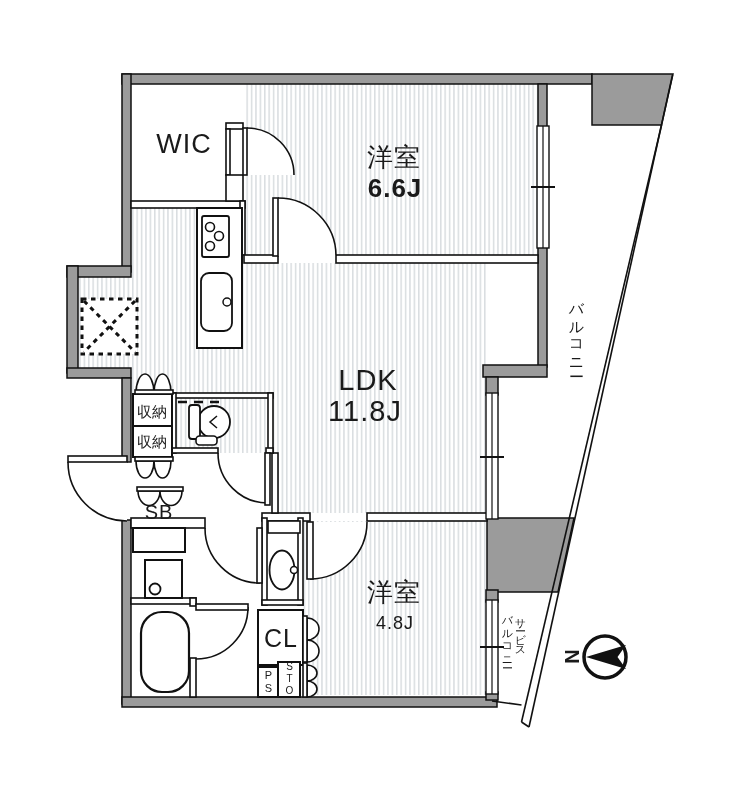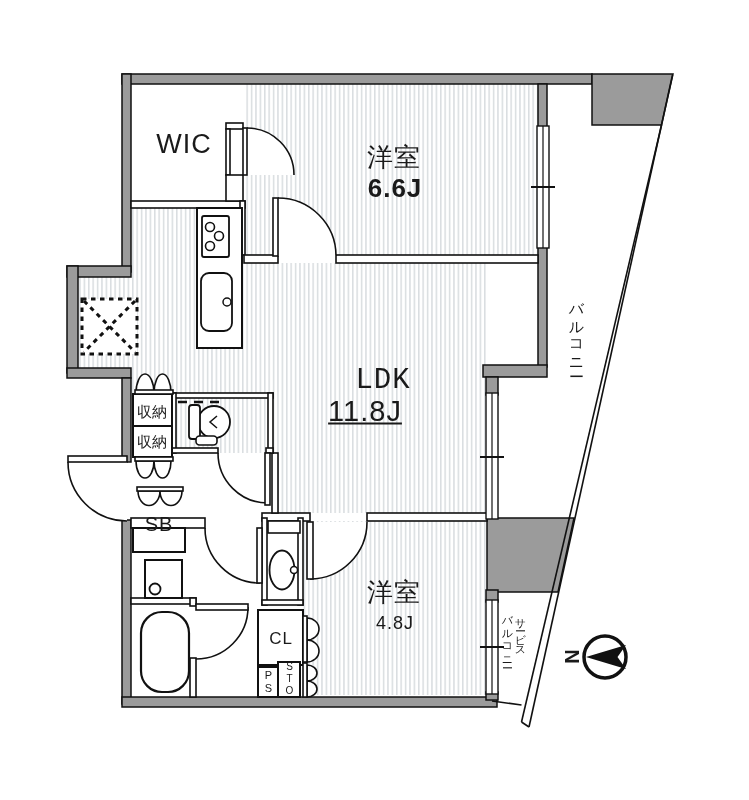"LDK" div.lbl { font-family: Liberation Mono, monospace -> none; left: 383px -> 368px }
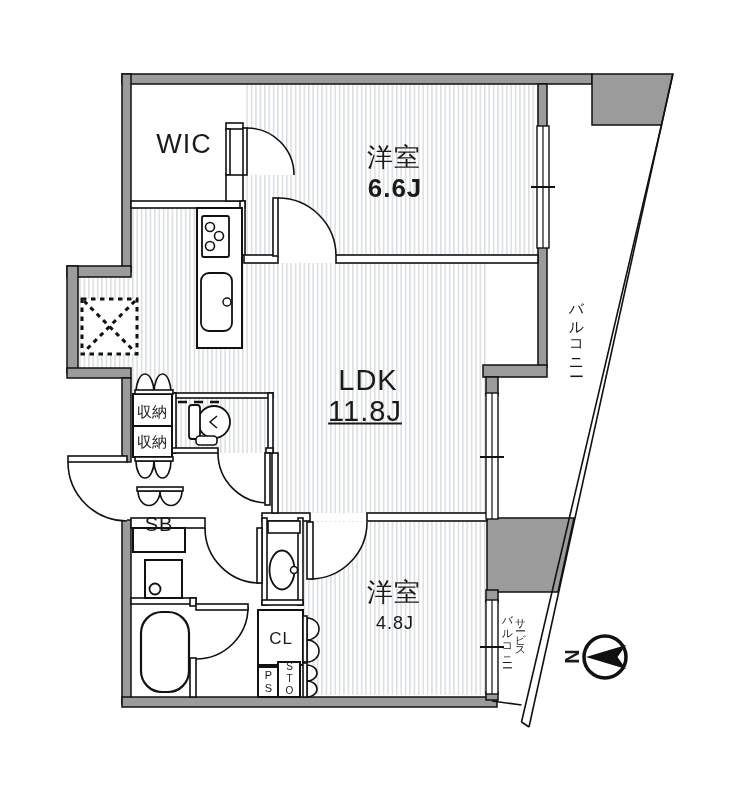"11.8J" div.lbl { text-decoration: underline -> none }
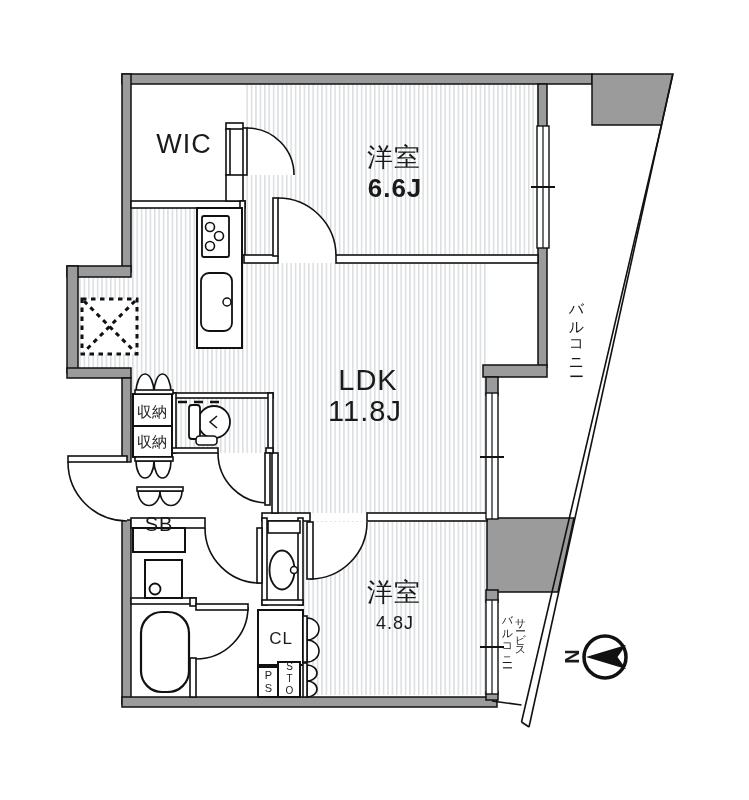"SB" div.lbl { top: 524px -> 512px }
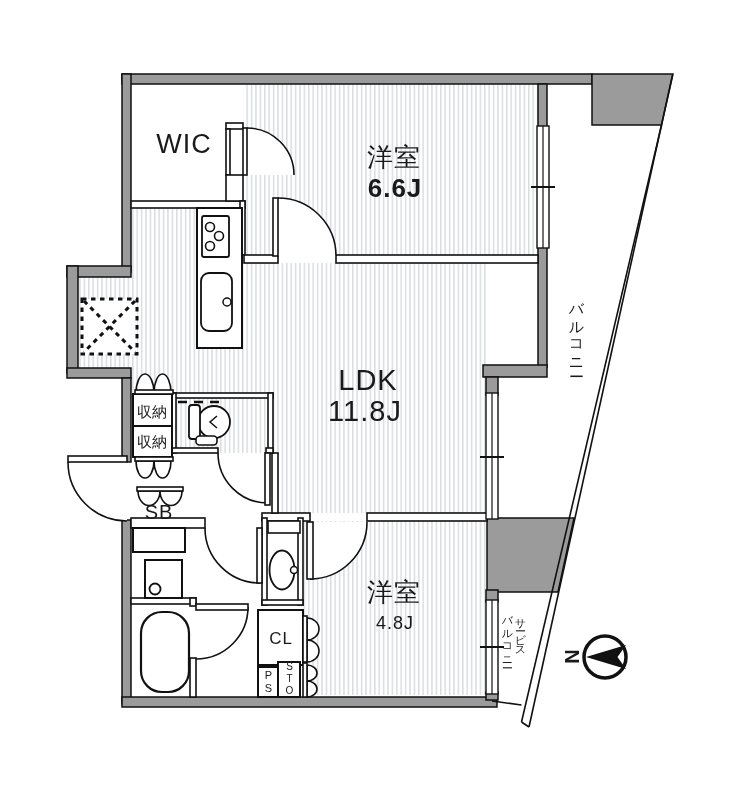"CL" div.lbl { font-size: 17px -> 25px }
